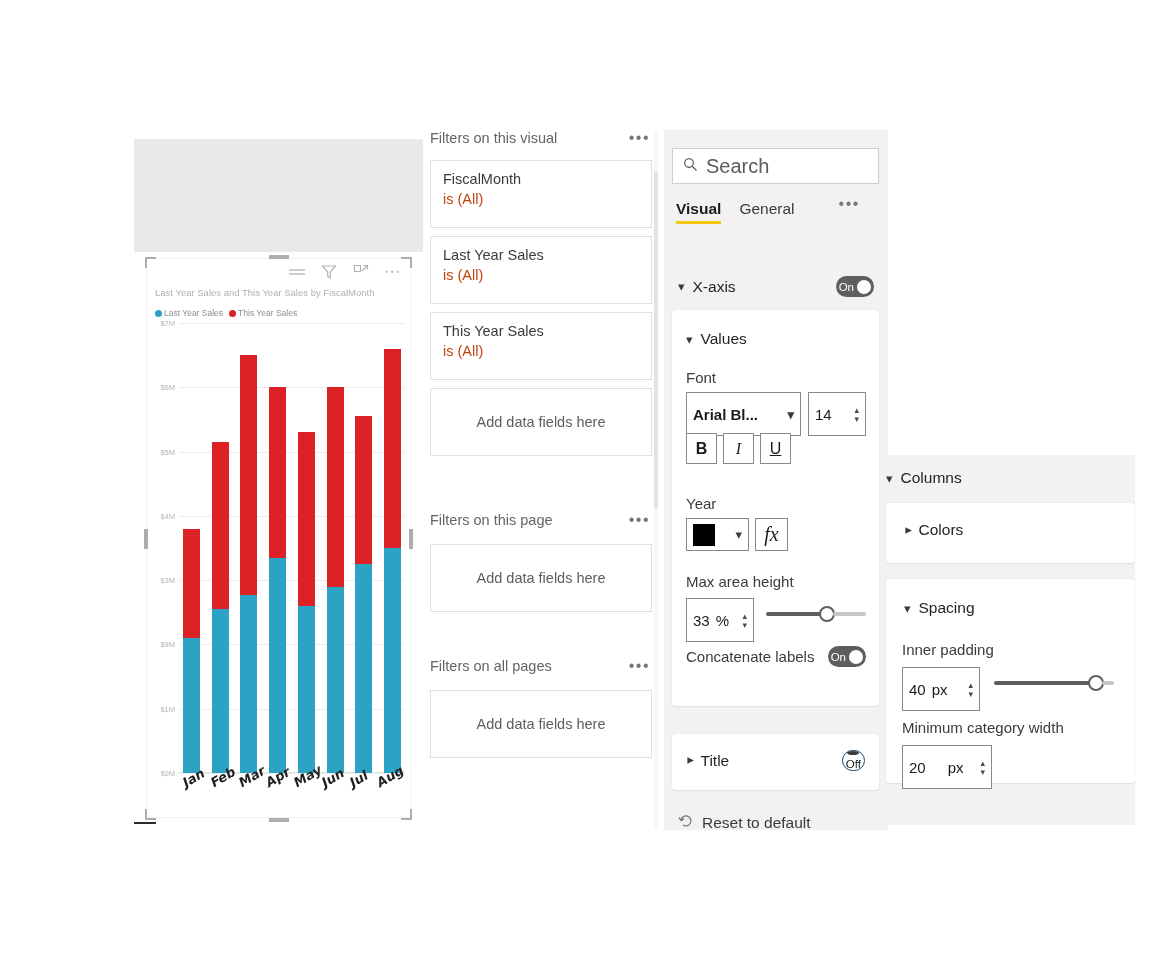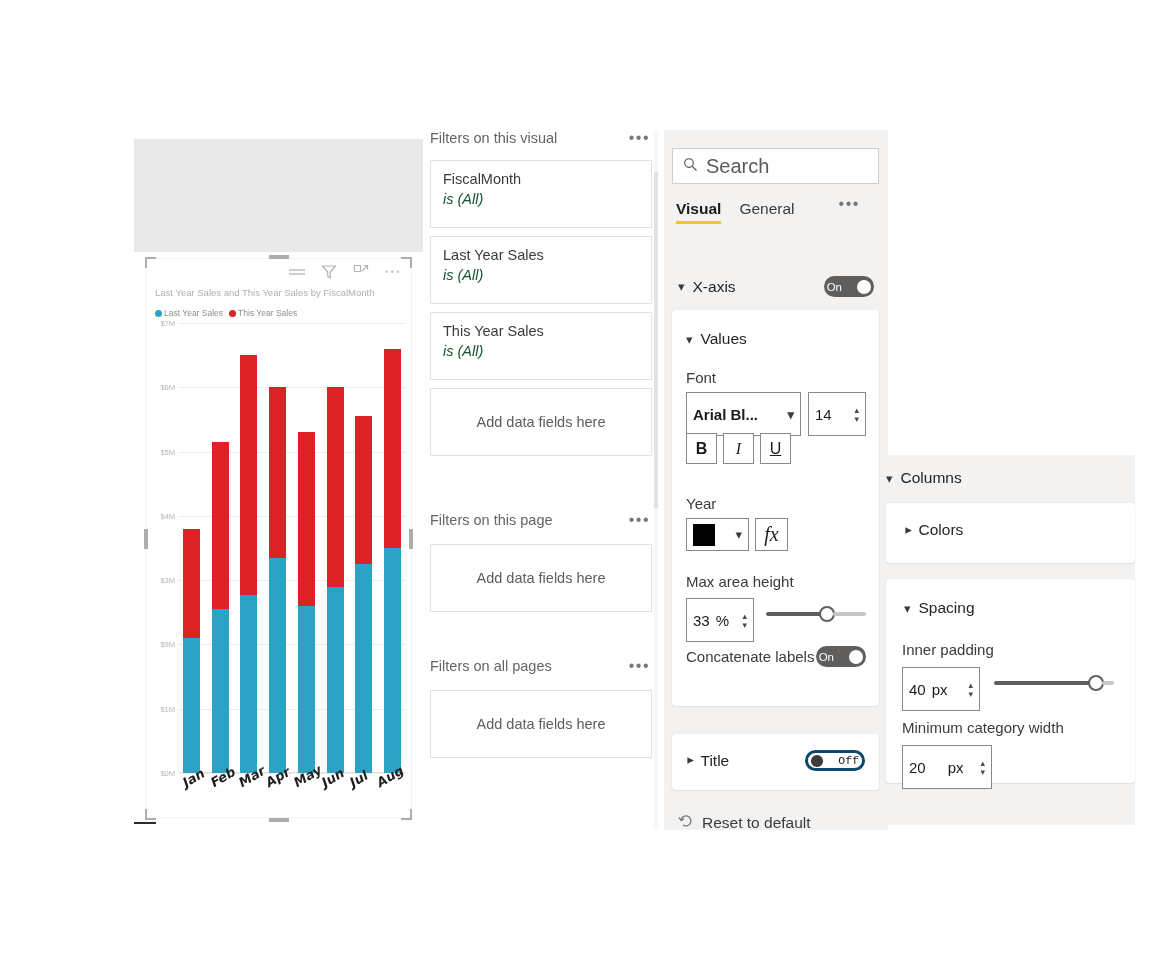"is (All)" .f-card-cond { color: #14532d -> #c2410c; font-style: italic -> none }
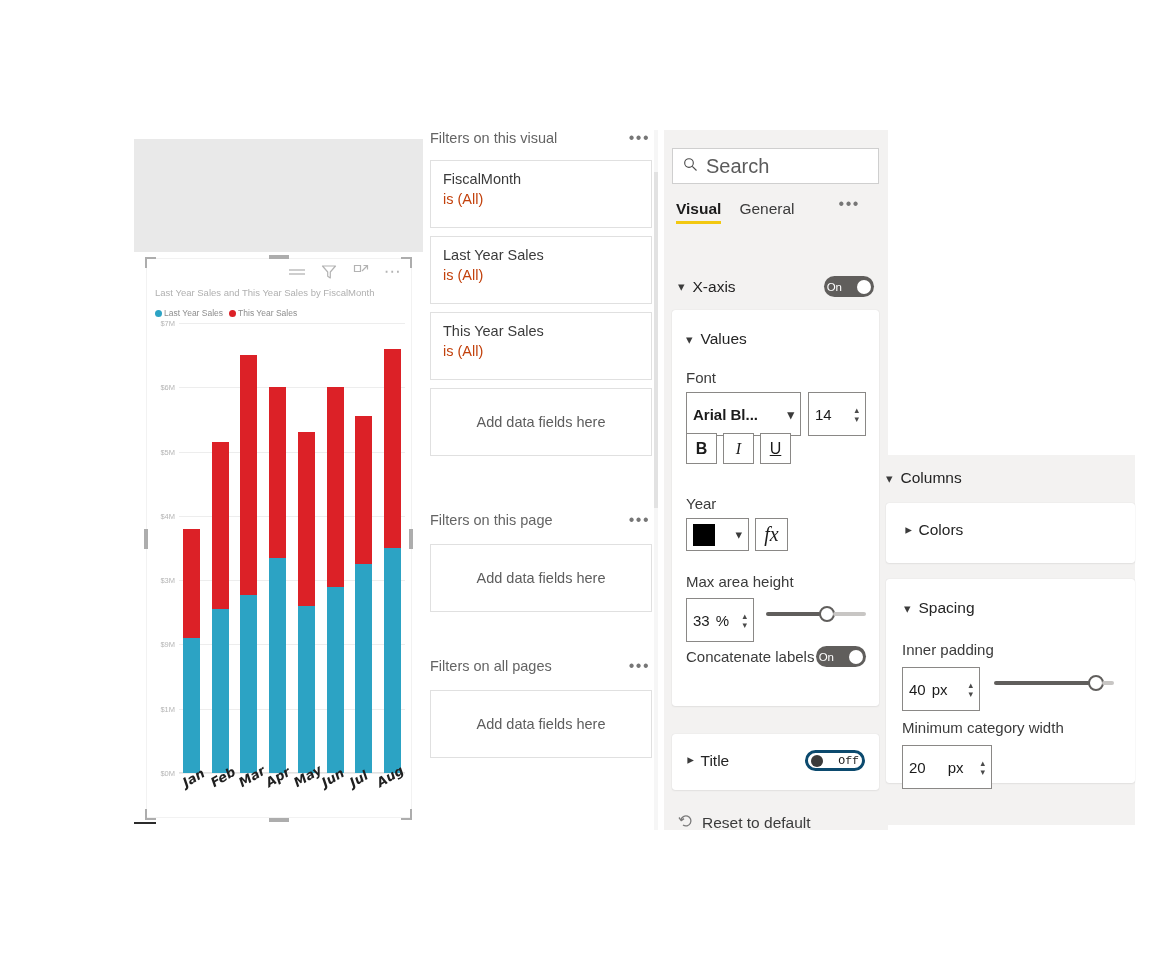"On" .toggle { gap: 15px -> 3px }
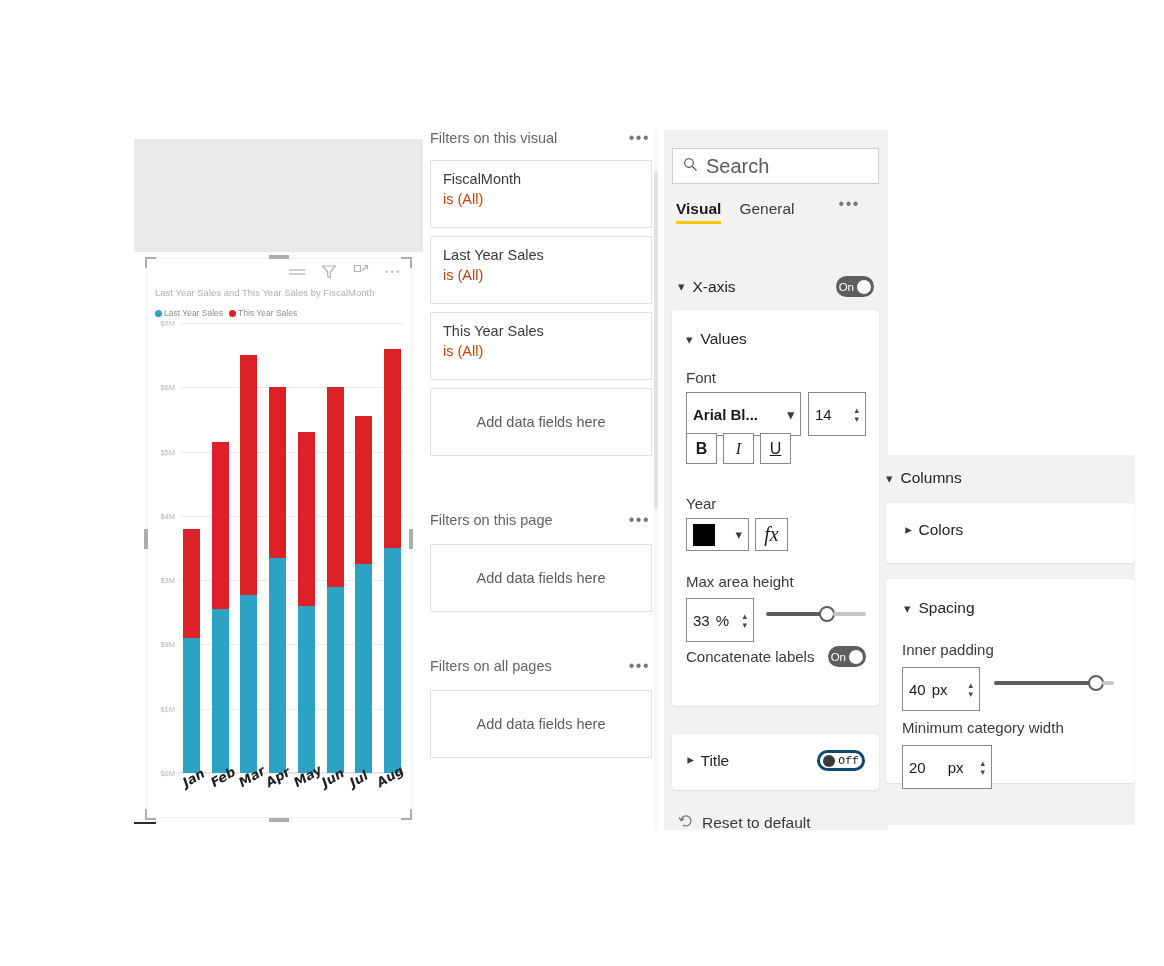"Off" .toggle.off { border: 3px solid #0c4a6e -> 1px solid #0c4a6e; flex-direction: row -> column; font-family: Liberation Mono, monospace -> none }
